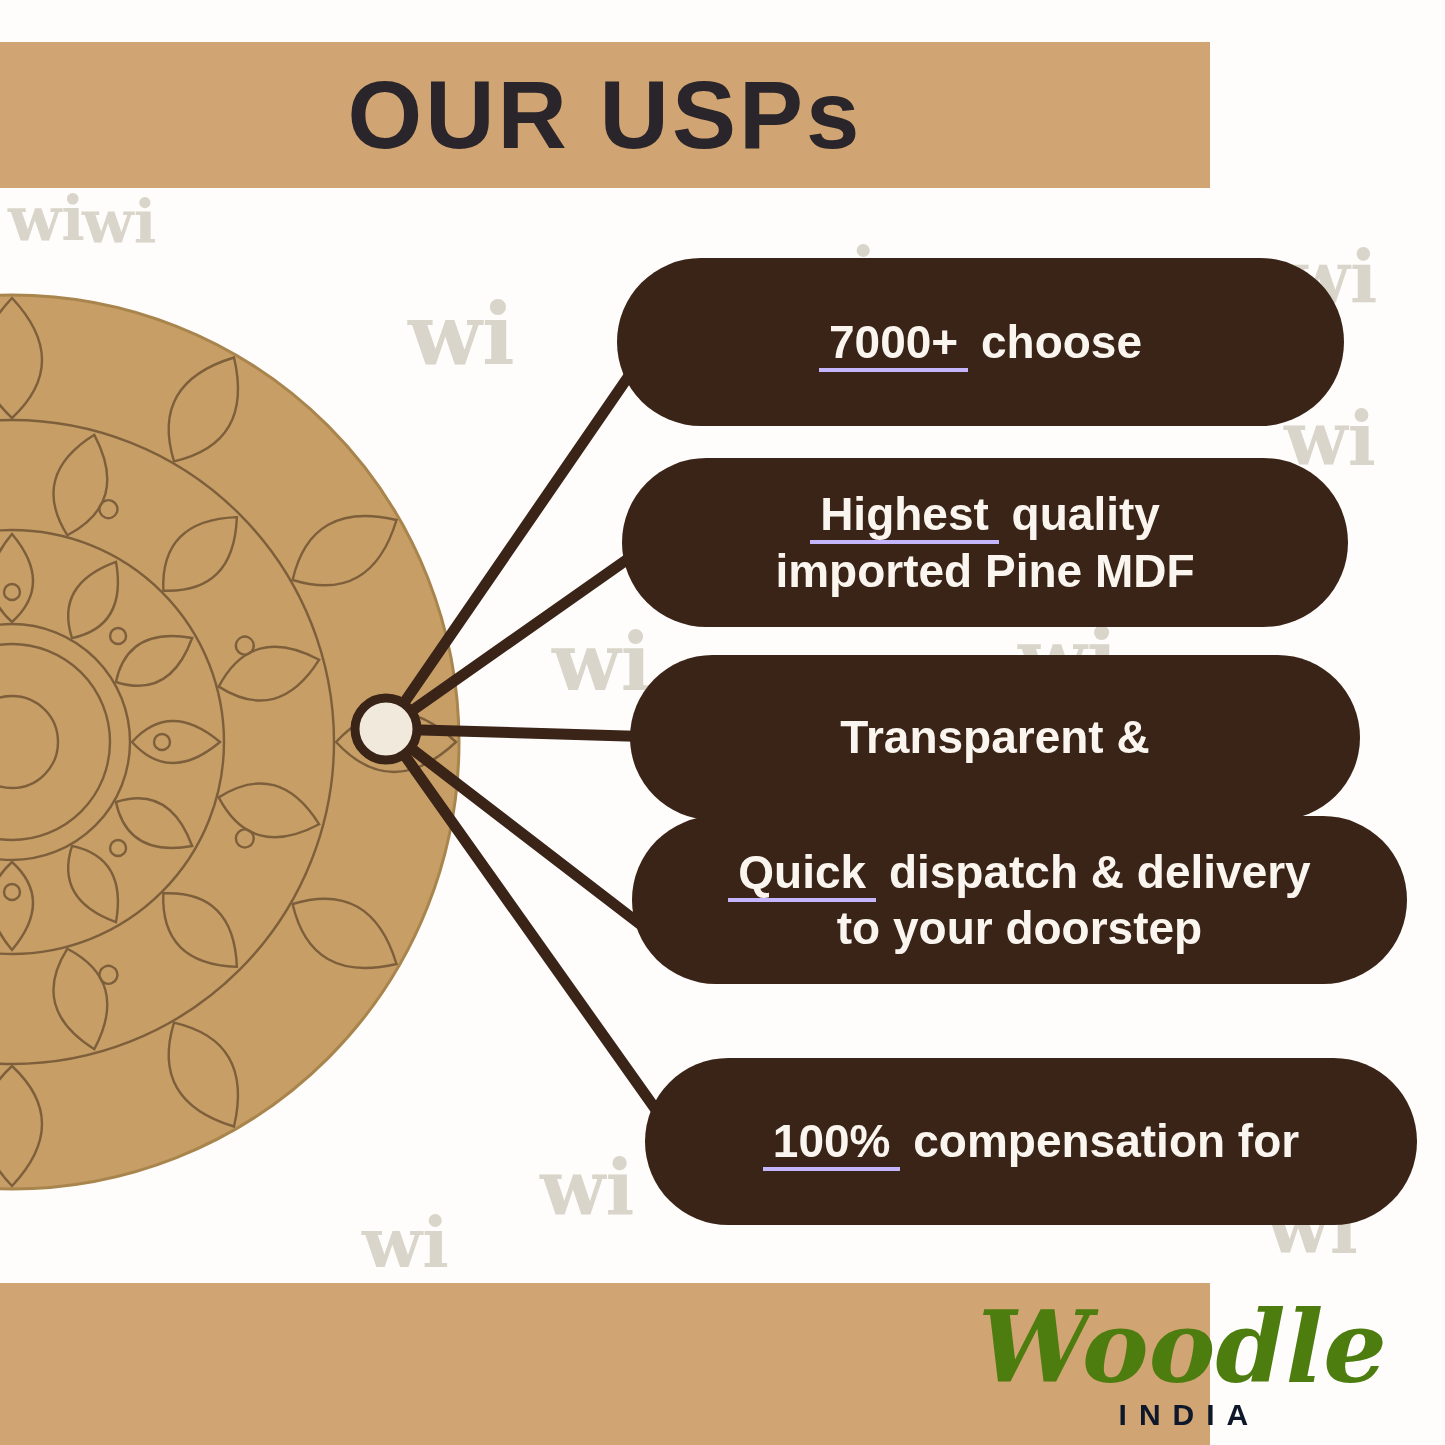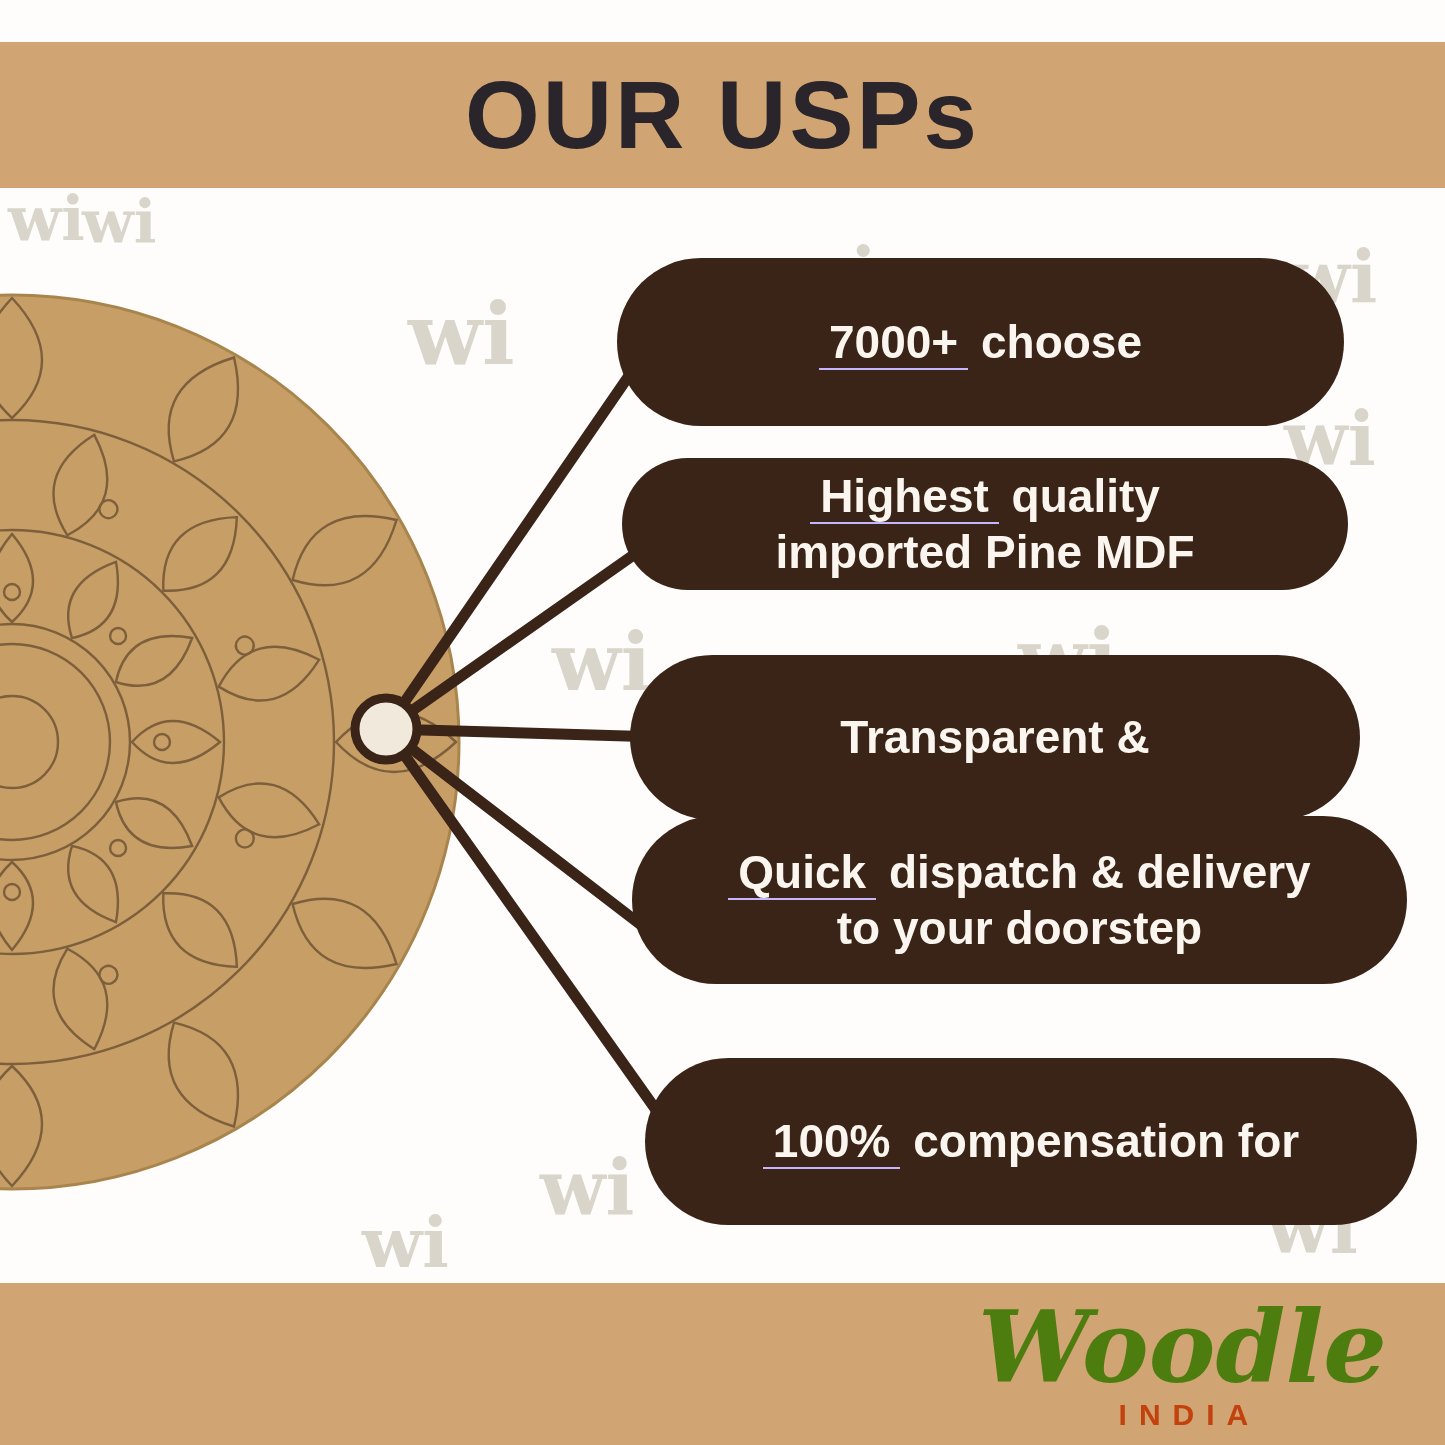"OUR USPs" .band { width: 1445px -> 1210px }
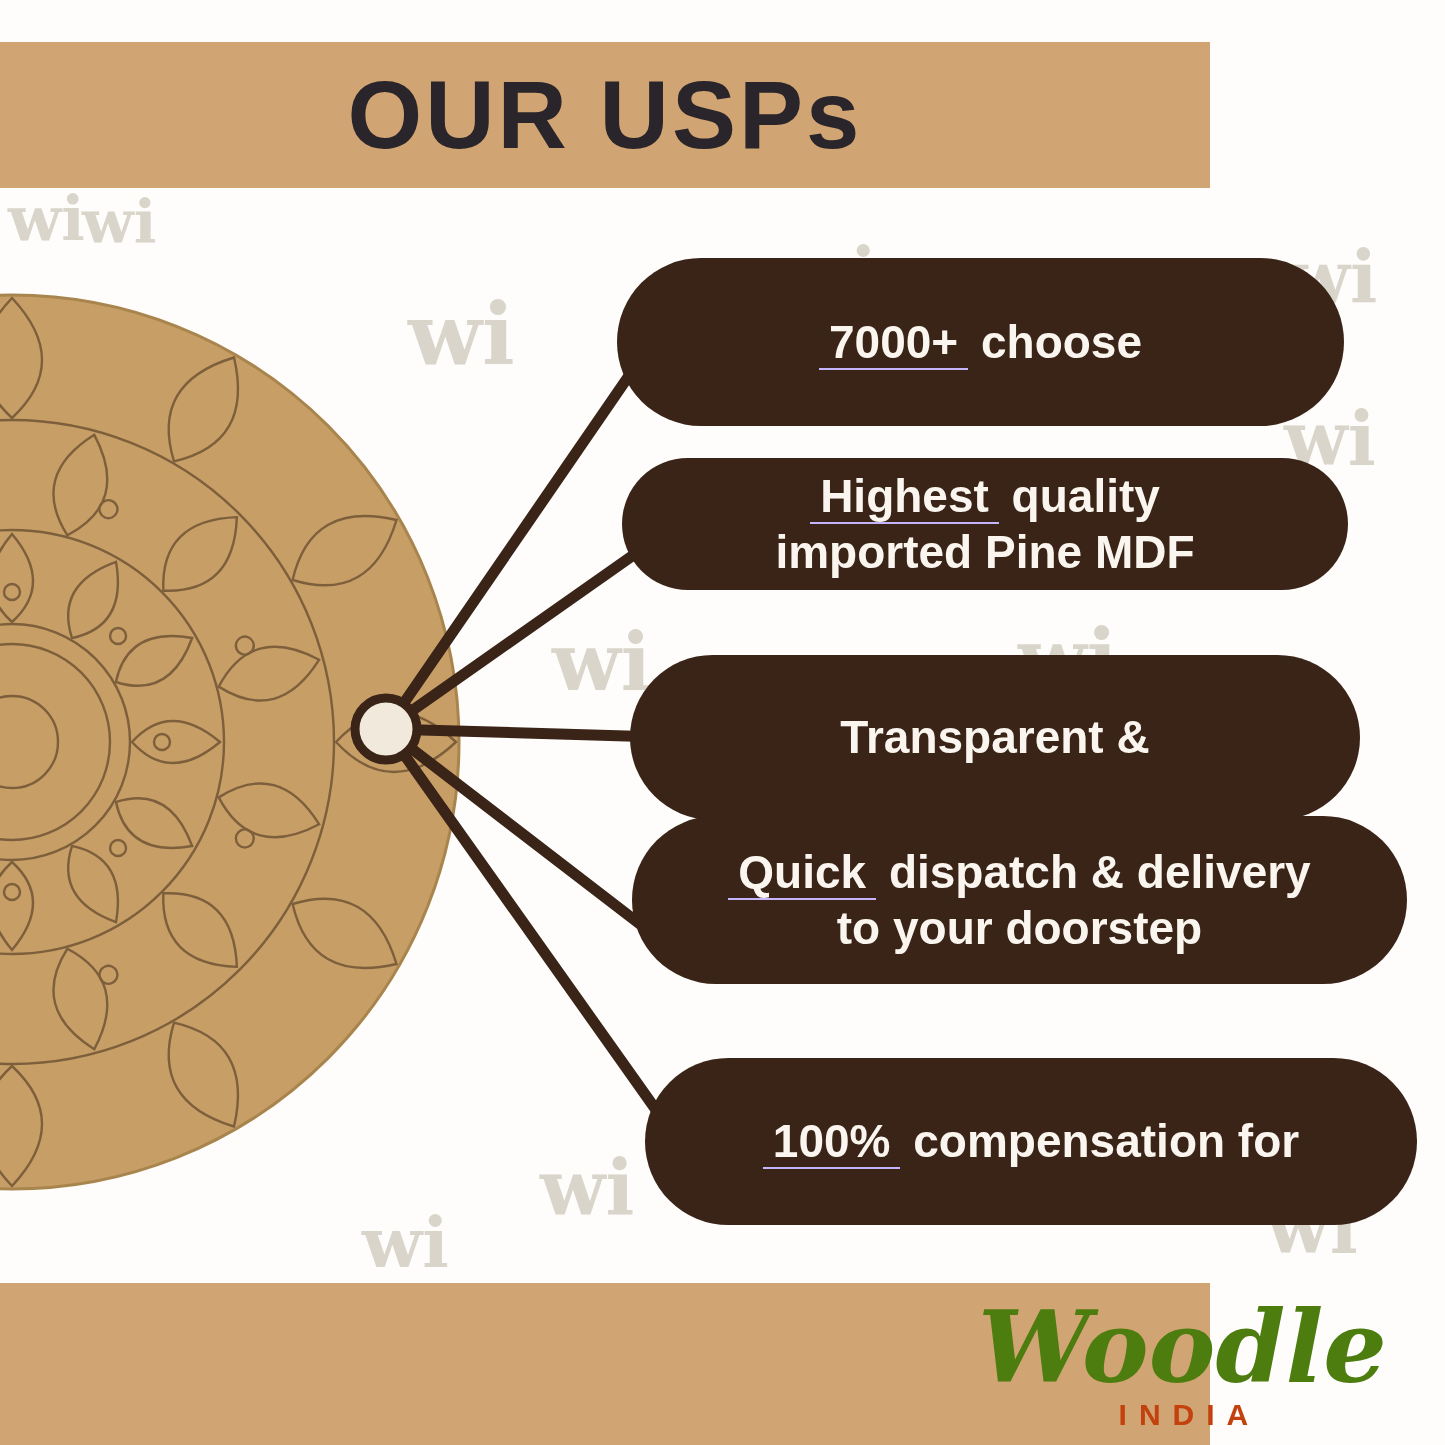"7000+" .u { border-bottom: 2px solid #c4b5fd -> 4px solid #c4b5fd }
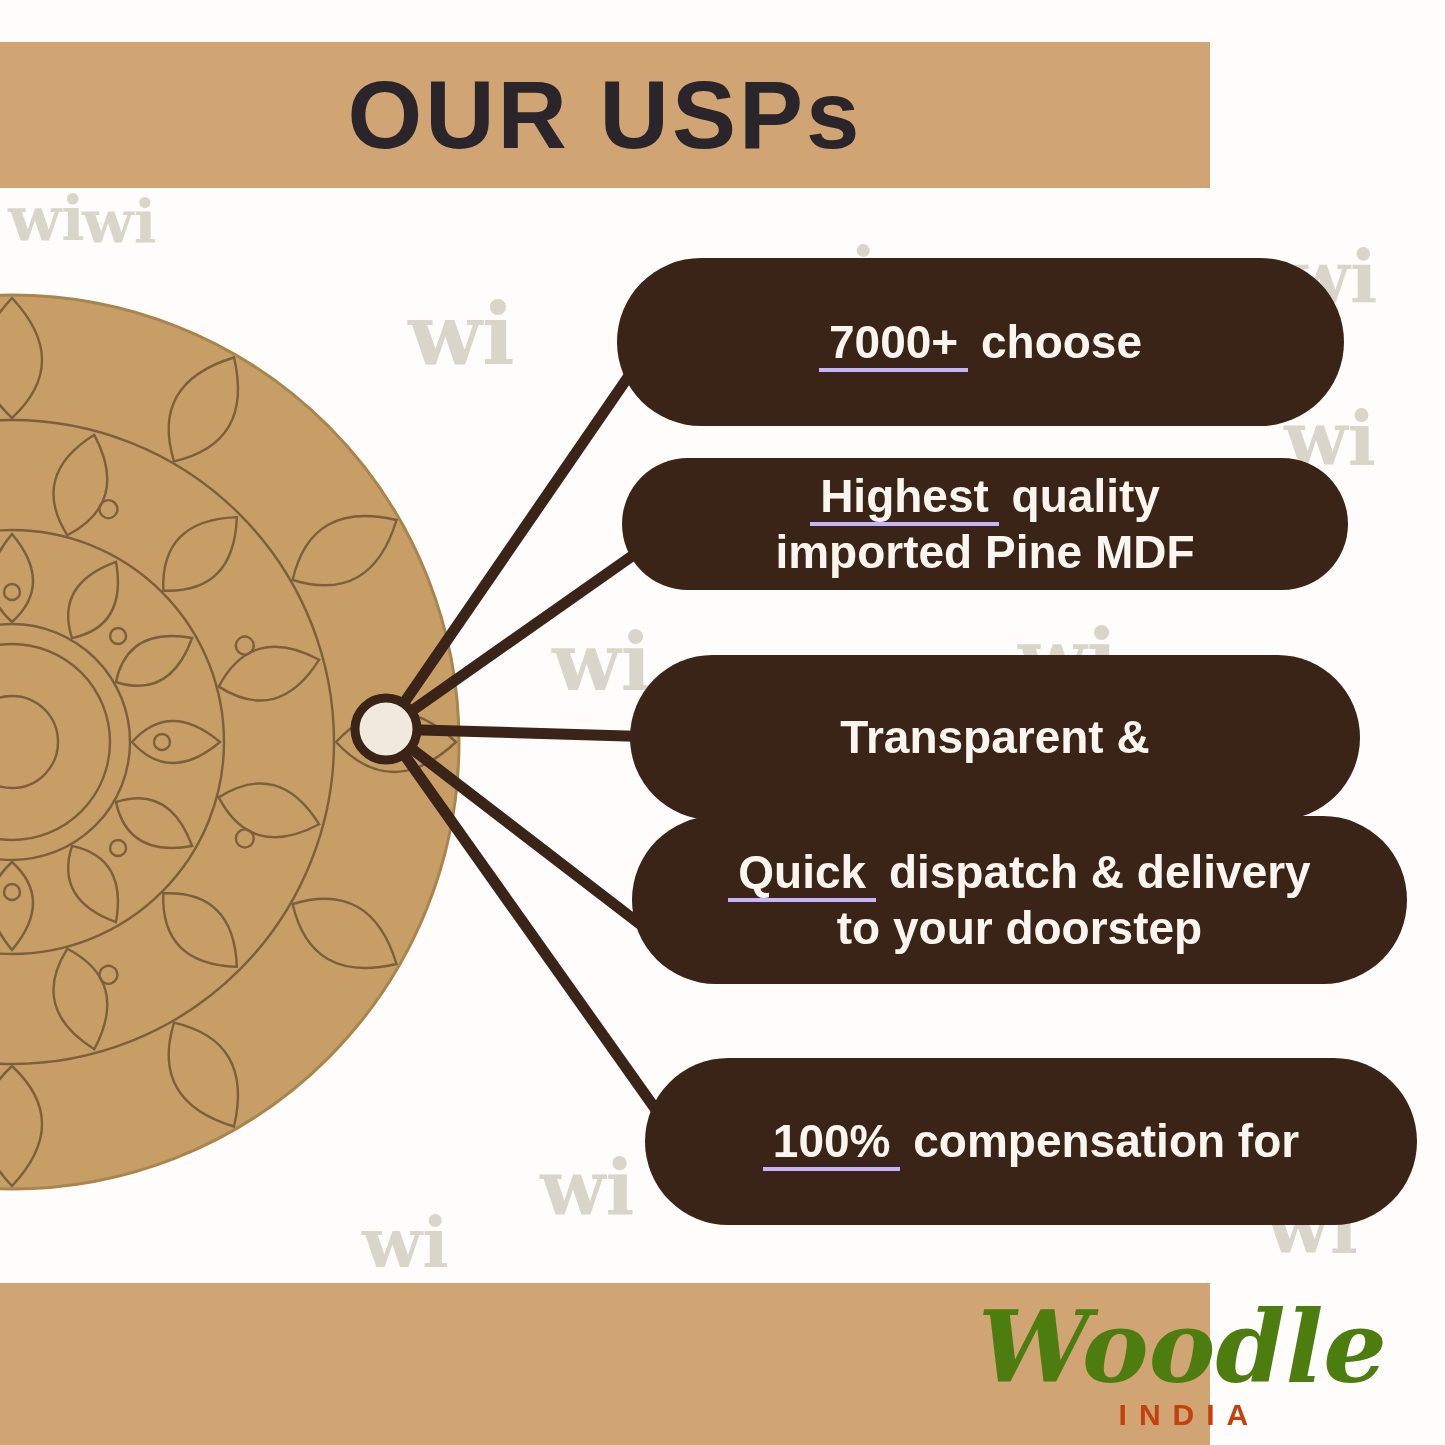"Highest quality" div.pill { height: 132px -> 169px }
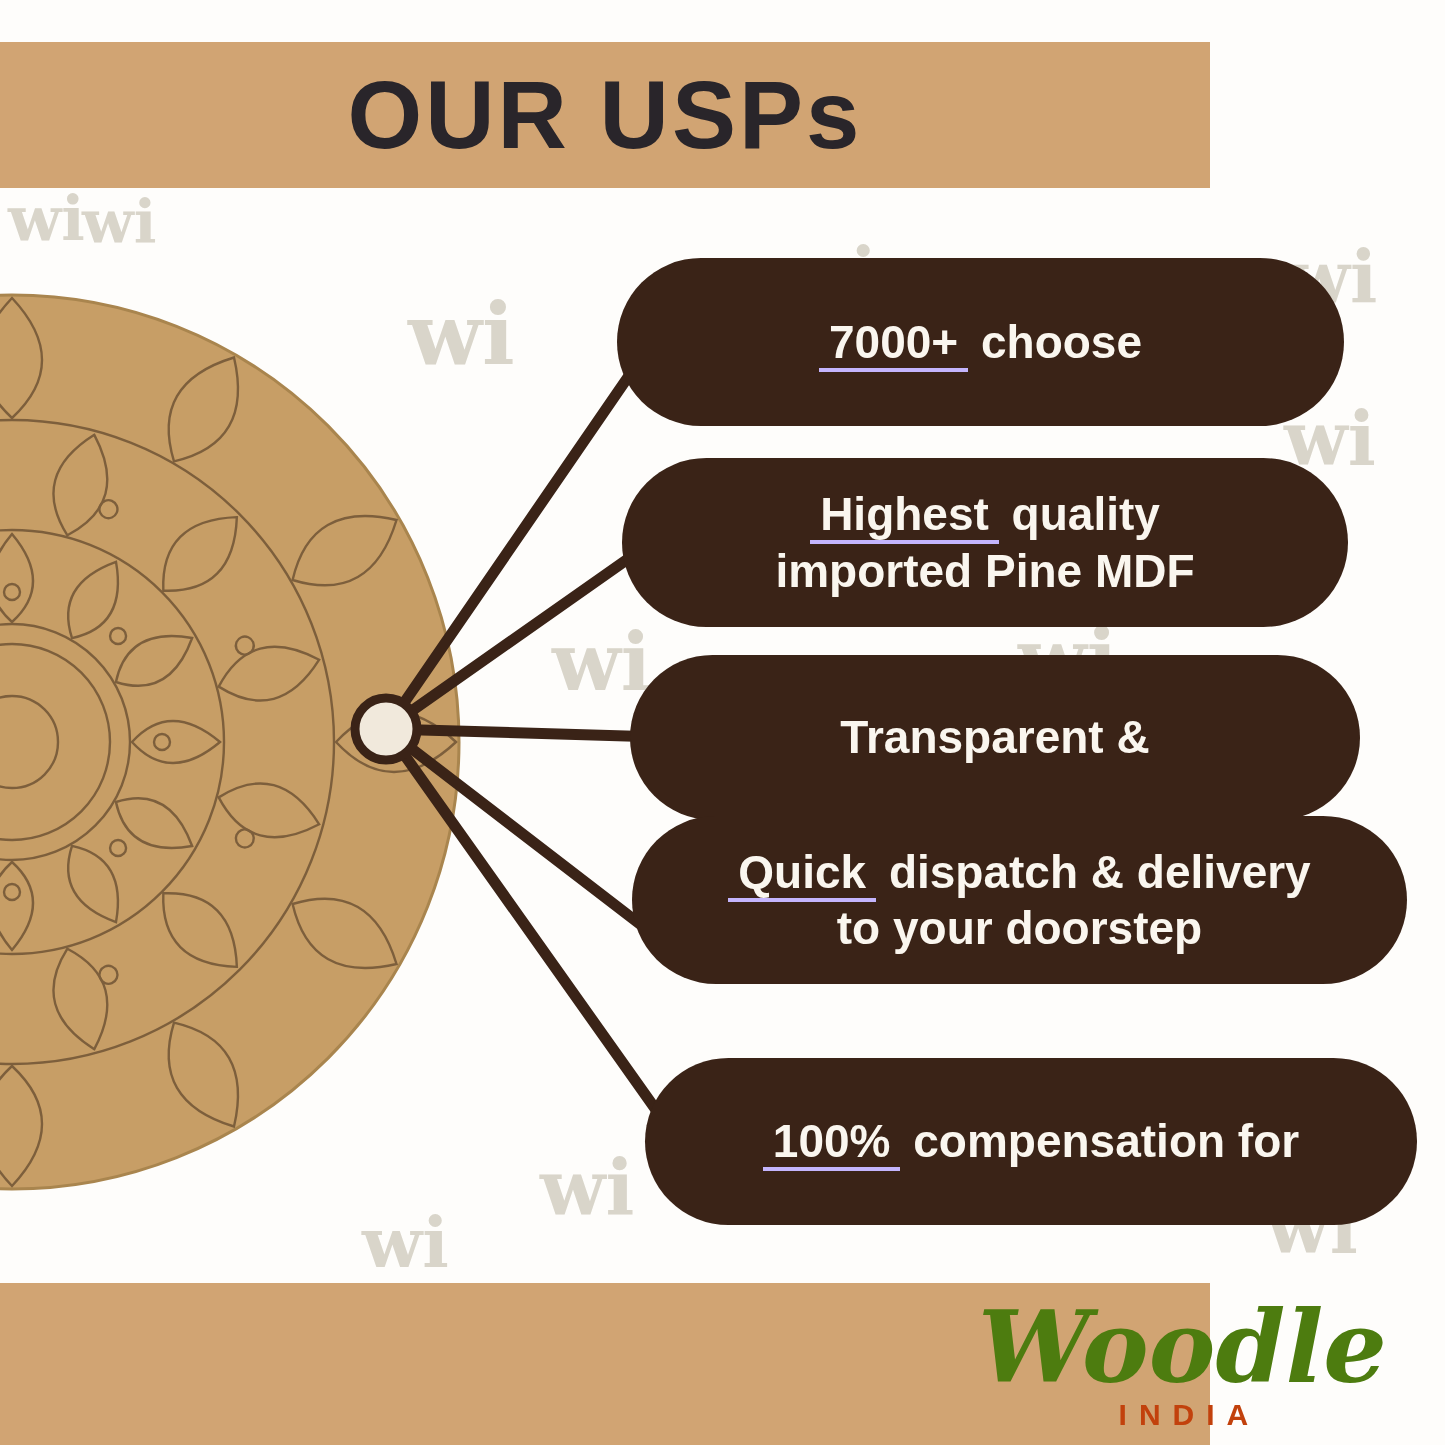"INDIA" .brand-sub { color: #c2410c -> #0f172a }
